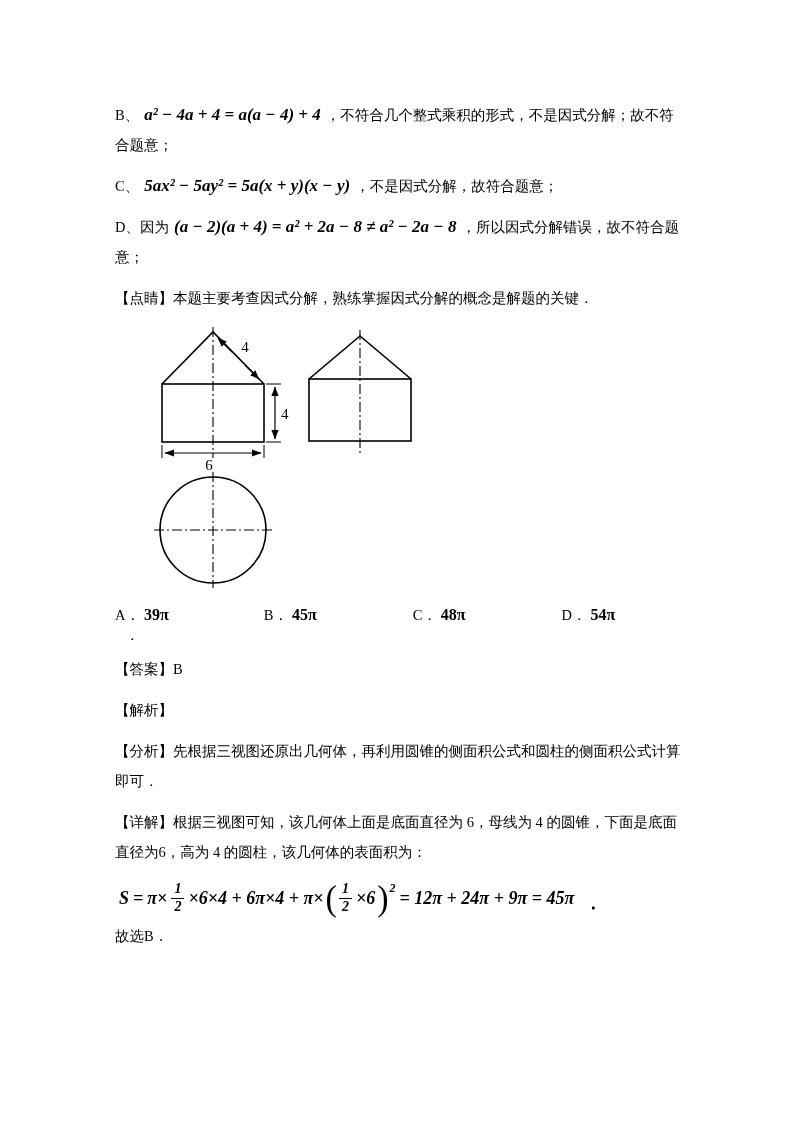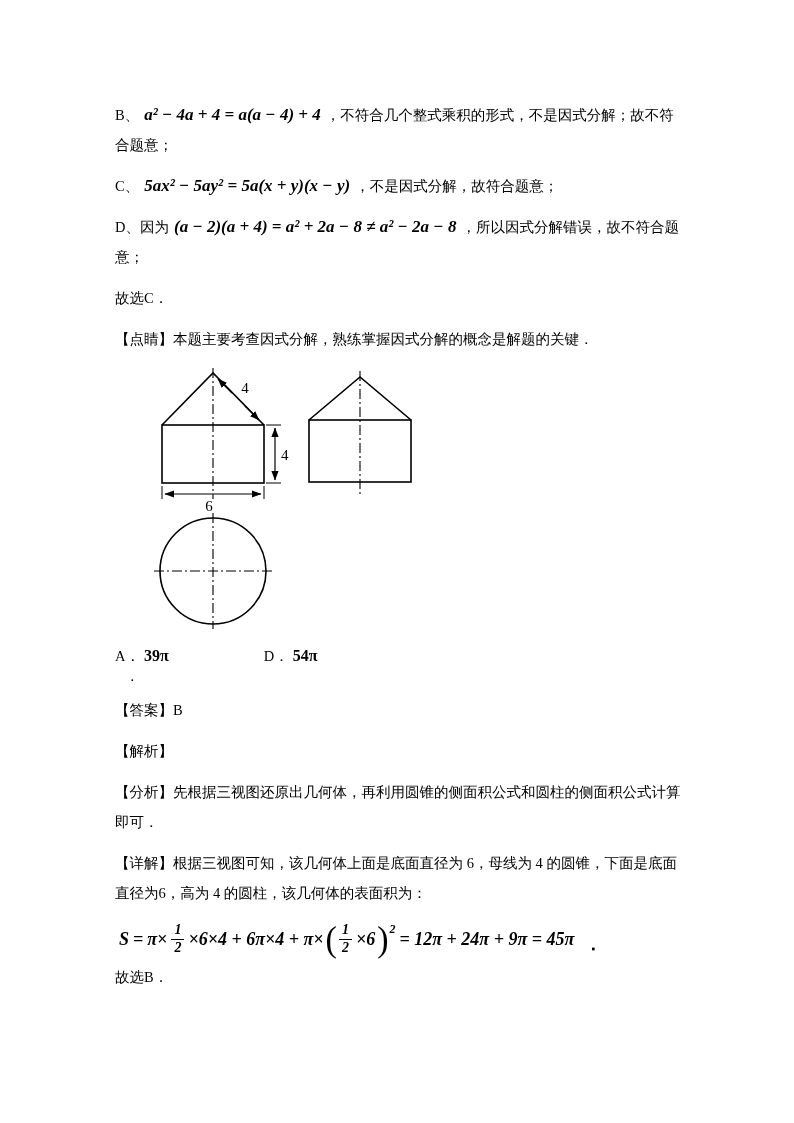"故选C．" p.para { html: <p>故选C．</p> -> none }
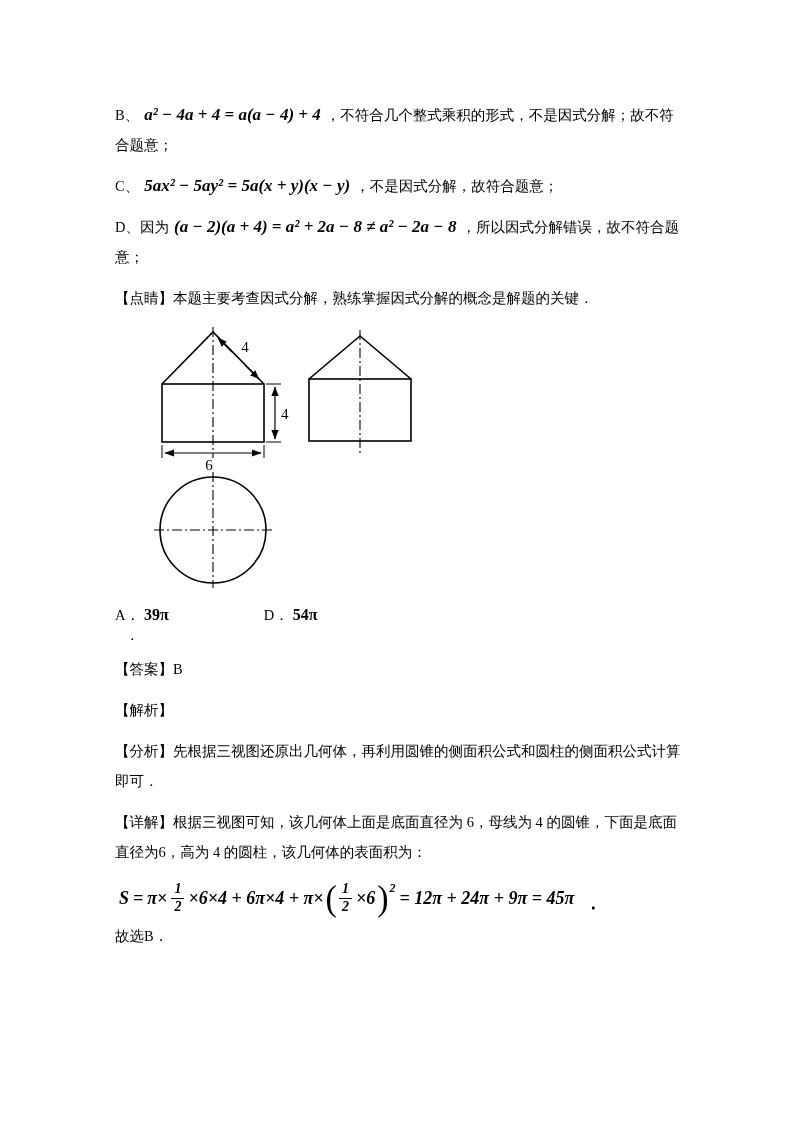"B． 45π" div { html: none -> <div><span>B．</span><span>45π</span></div> }
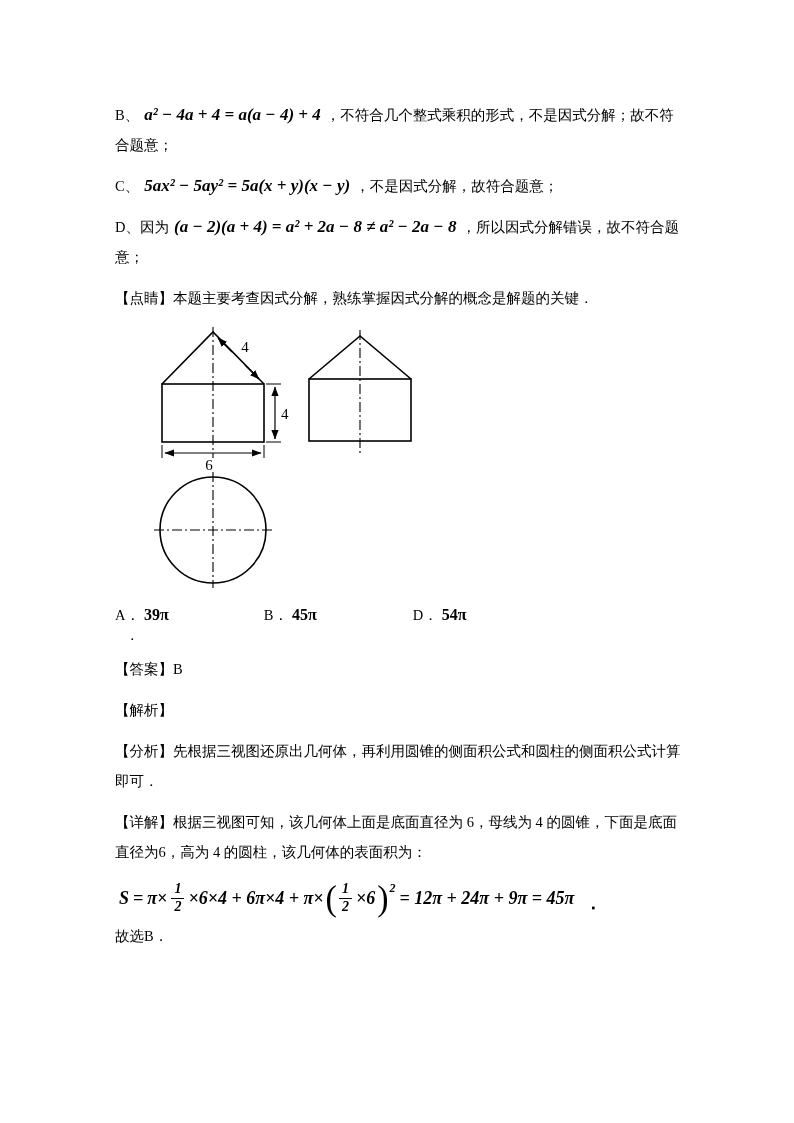"C． 48π" div { html: none -> <div><span>C．</span><span>48π</span></div> }
